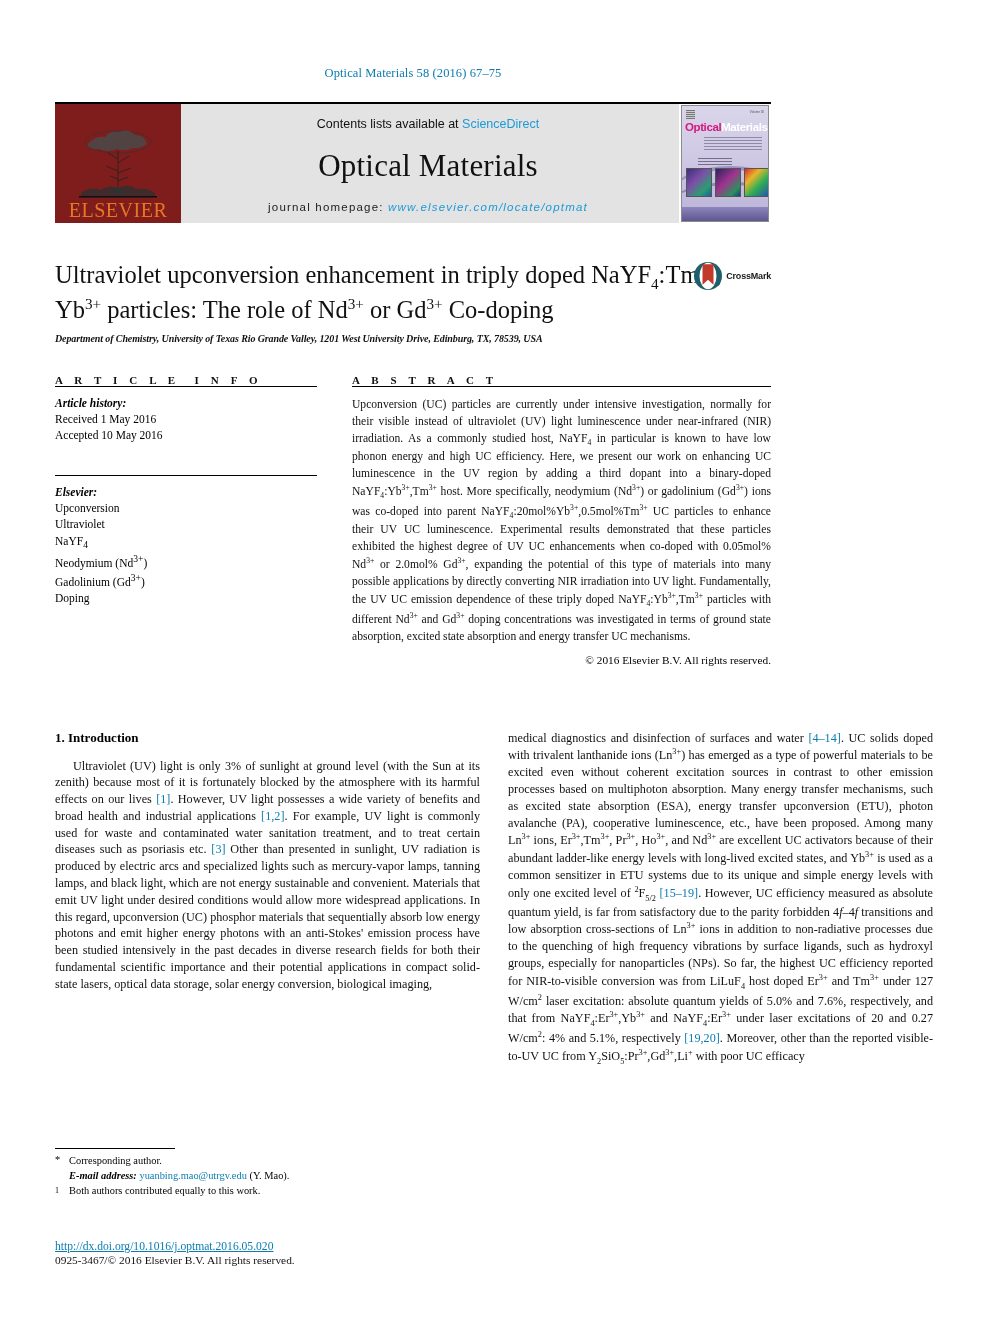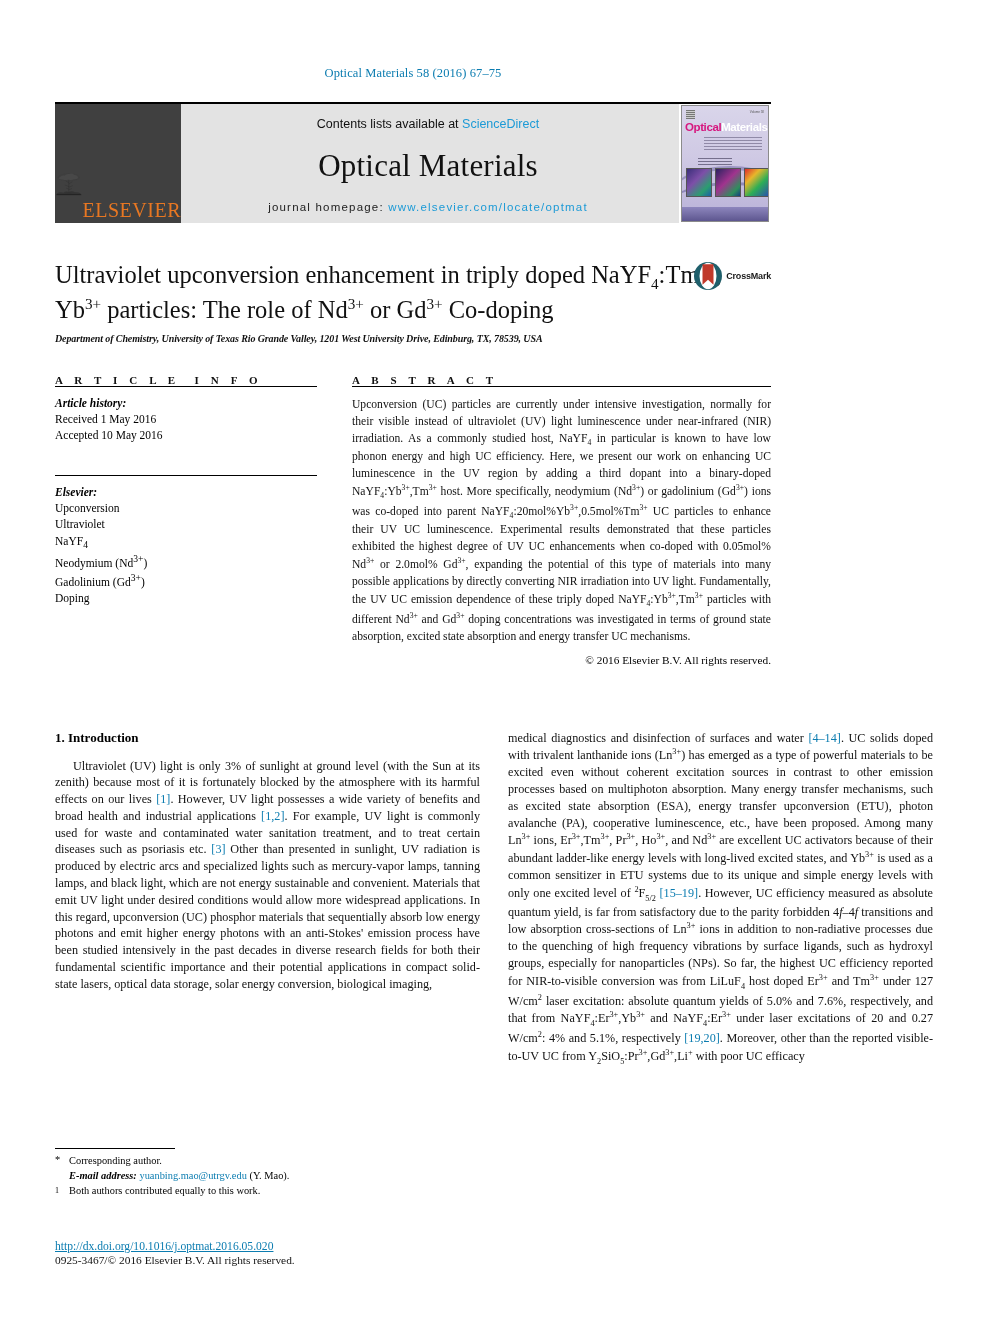"ELSEVIER" .elsevier-block { align-items: flex-end -> center; background: #404040 -> #7f1d1d; flex-direction: row -> column }
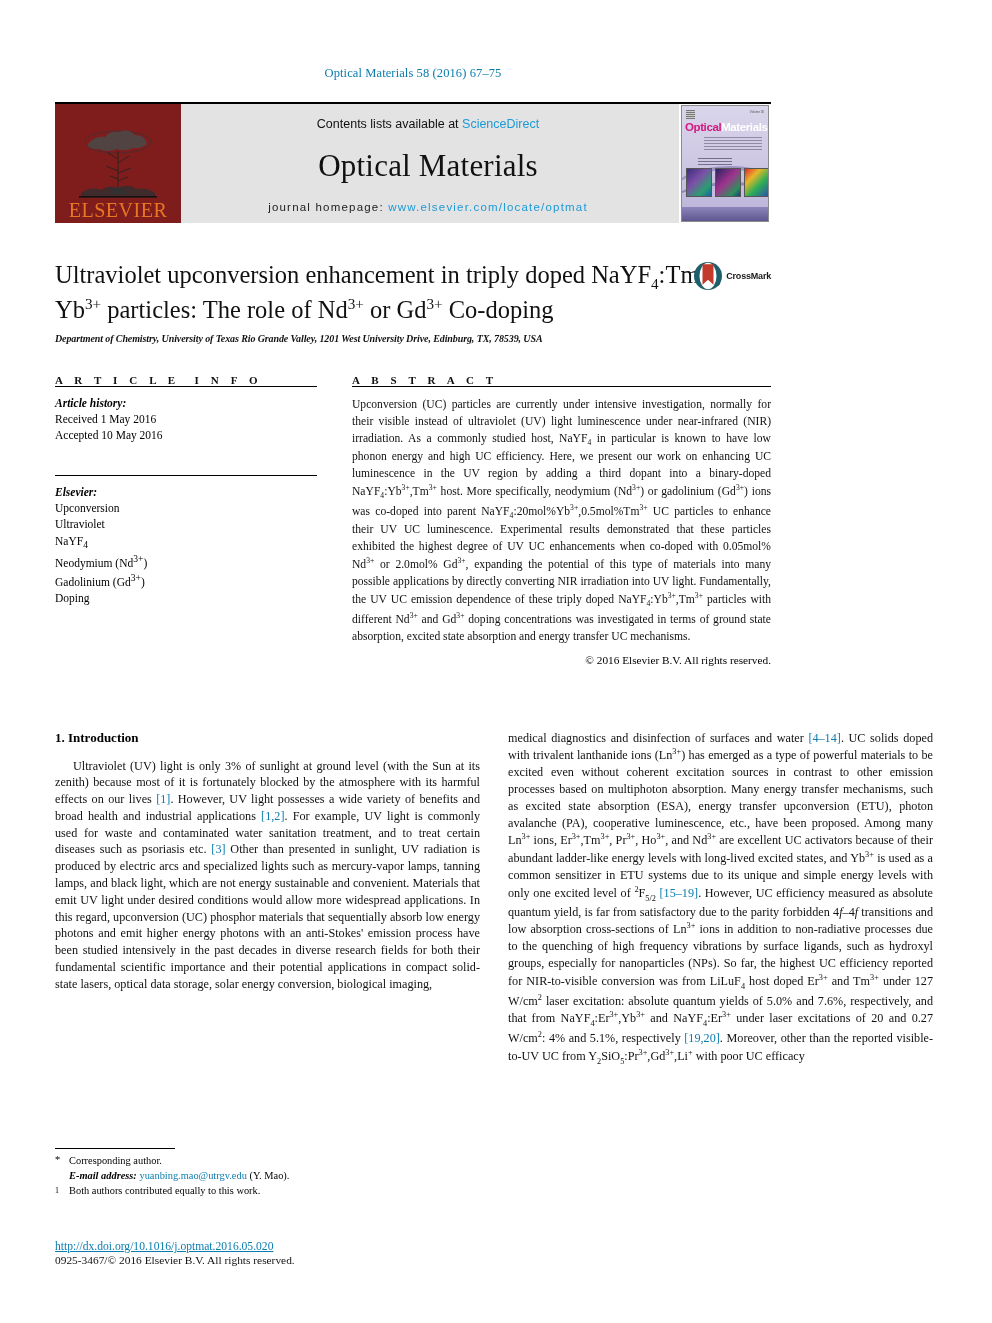"www.elsevier.com/locate/optmat" .homepage-line .url { font-style: none -> italic }
